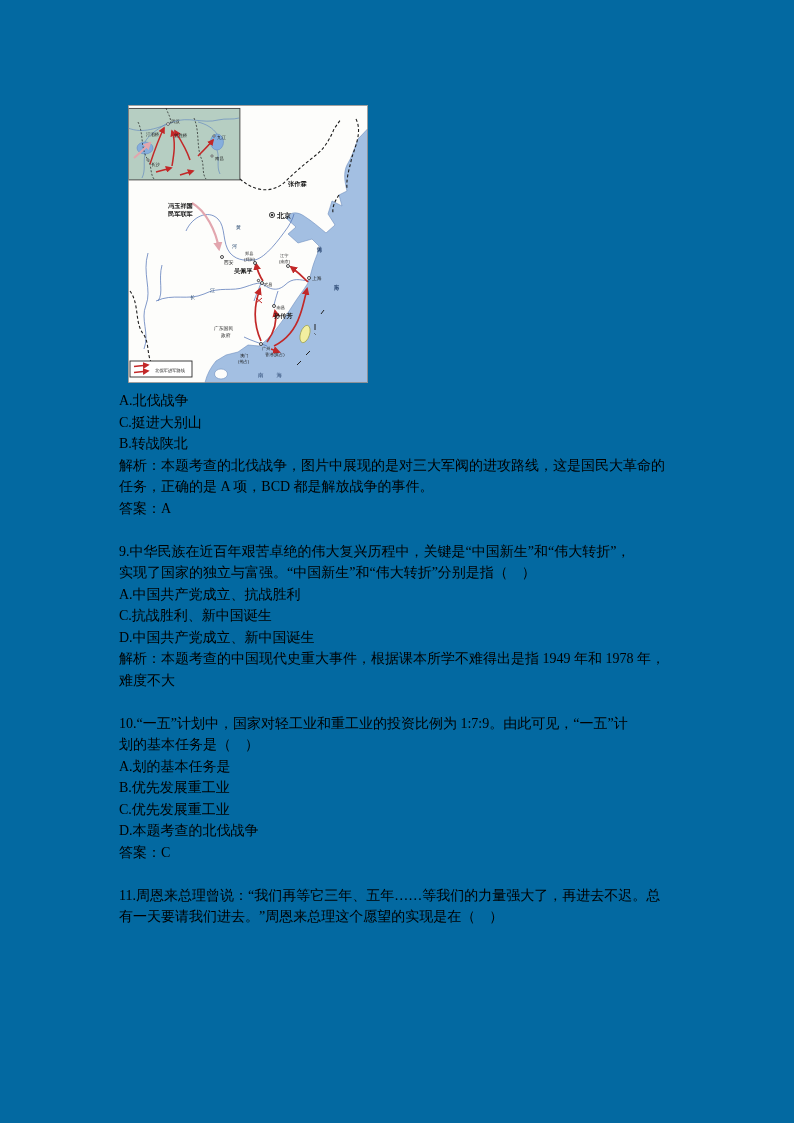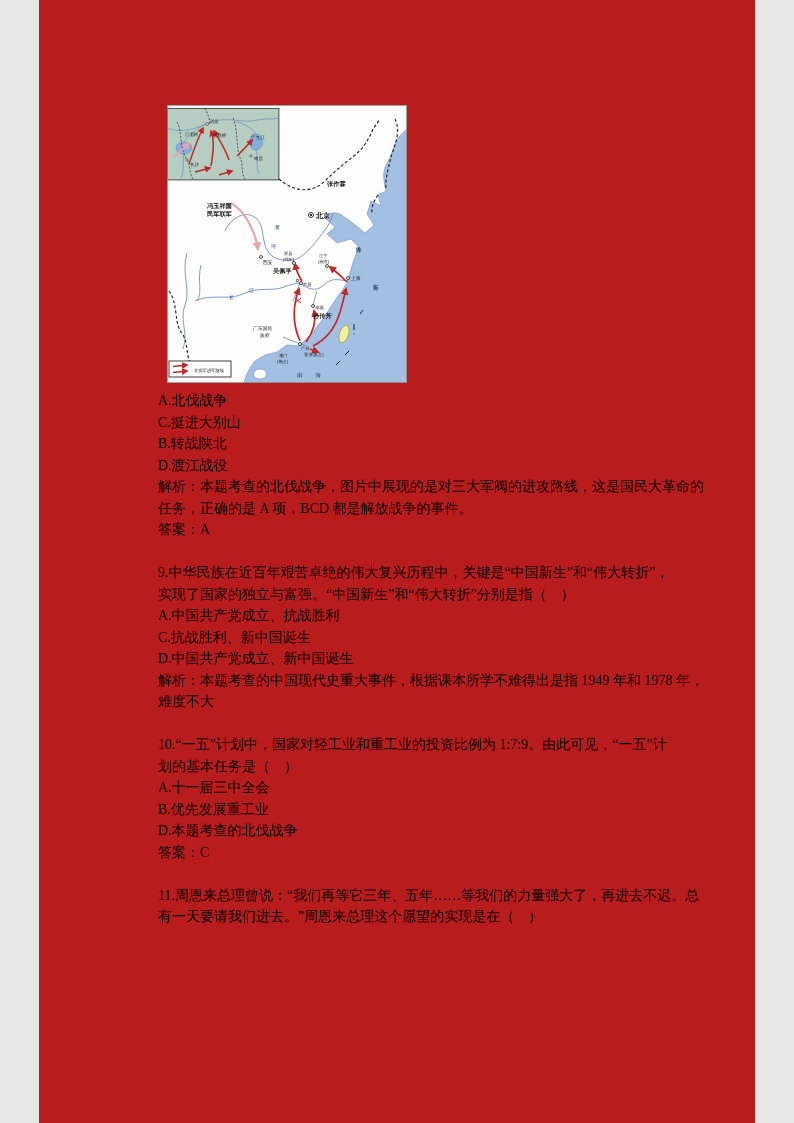"A.北伐战争" .page { background: #b91c1c -> #0369a1; width: 716px -> 794px }
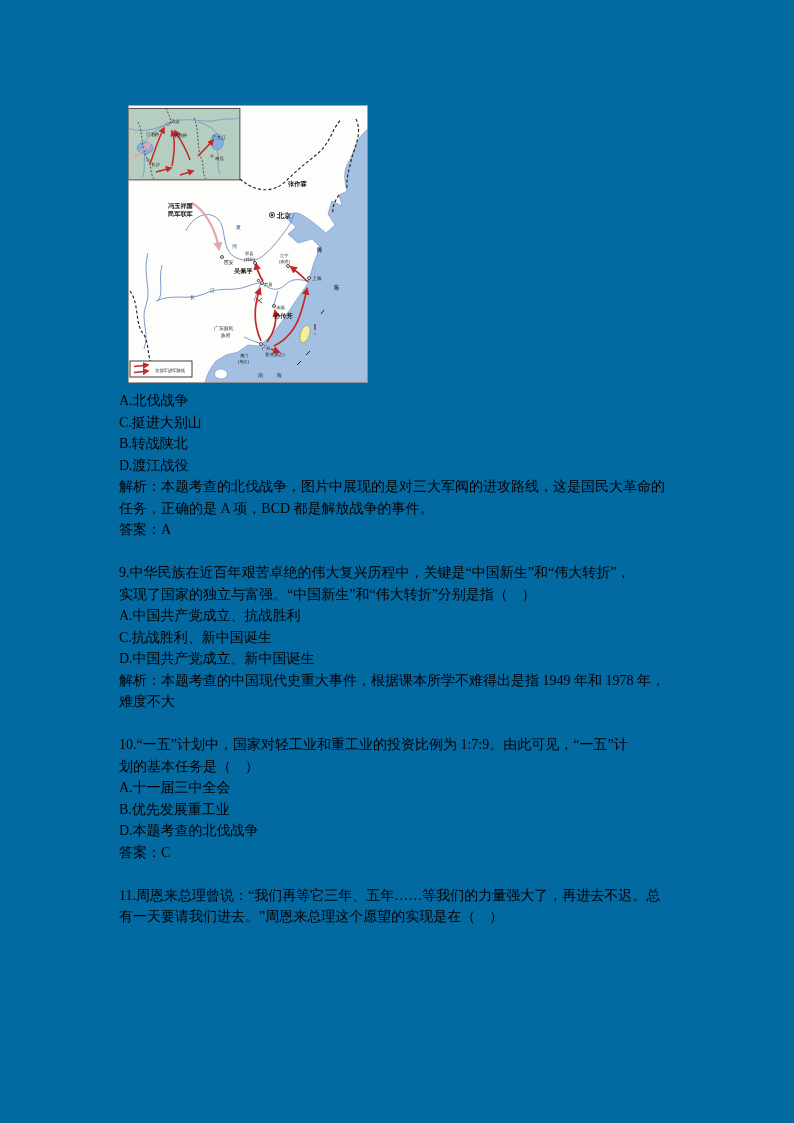"D.渡江战役" p.line { html: <p>D.渡江战役</p> -> none }
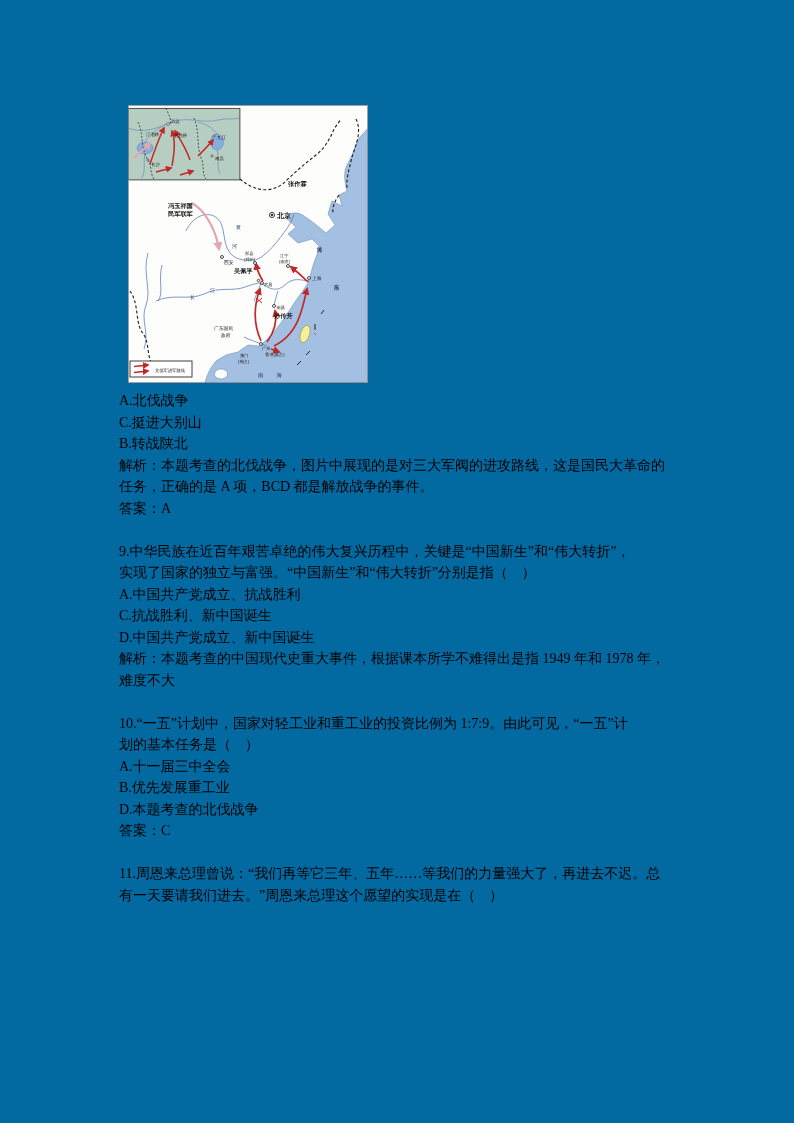"A.十一届三中全会" p.line { text: A.十一届三中全会 -> A.划的基本任务是 }
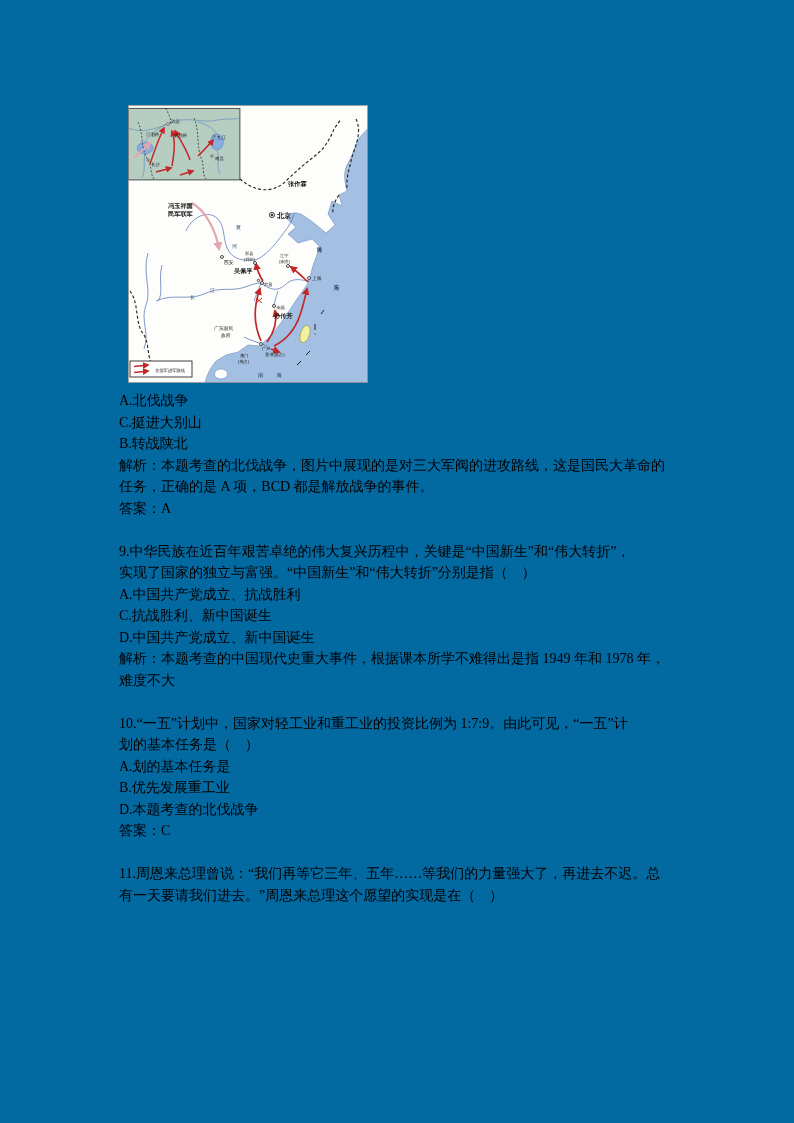"C.优先发展重工业" p.line { html: none -> <p>C.优先发展重工业</p> }
